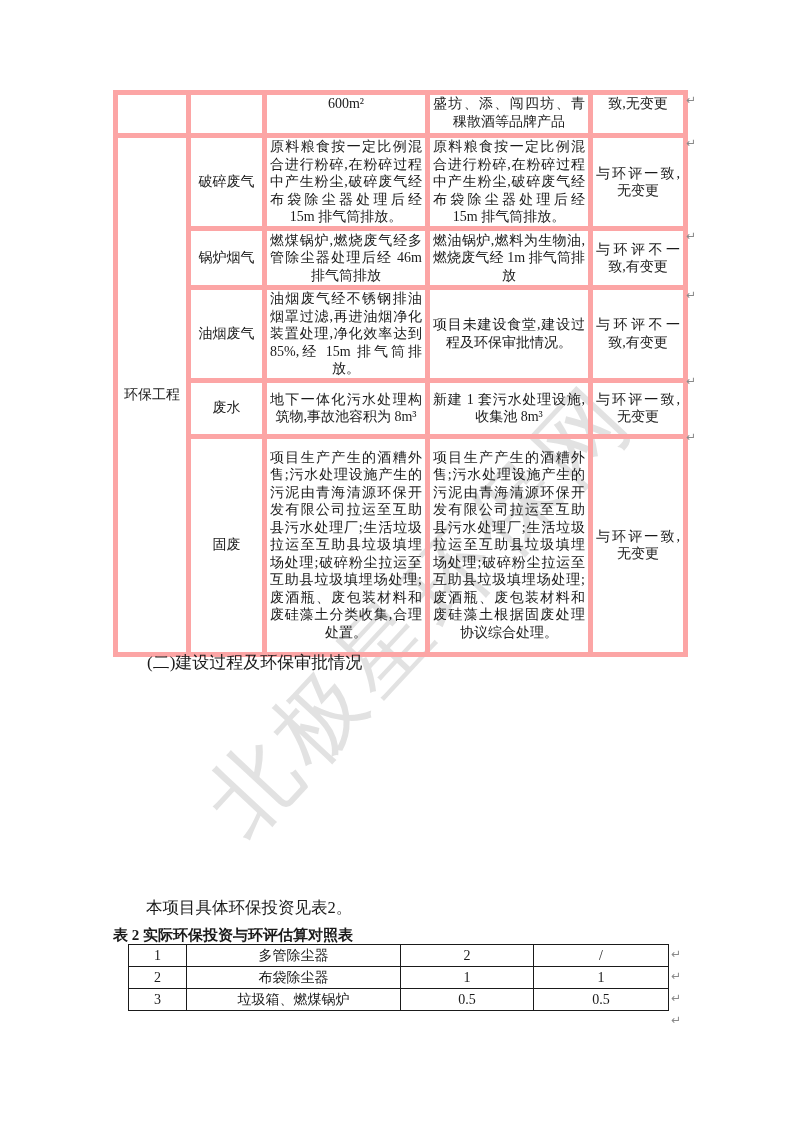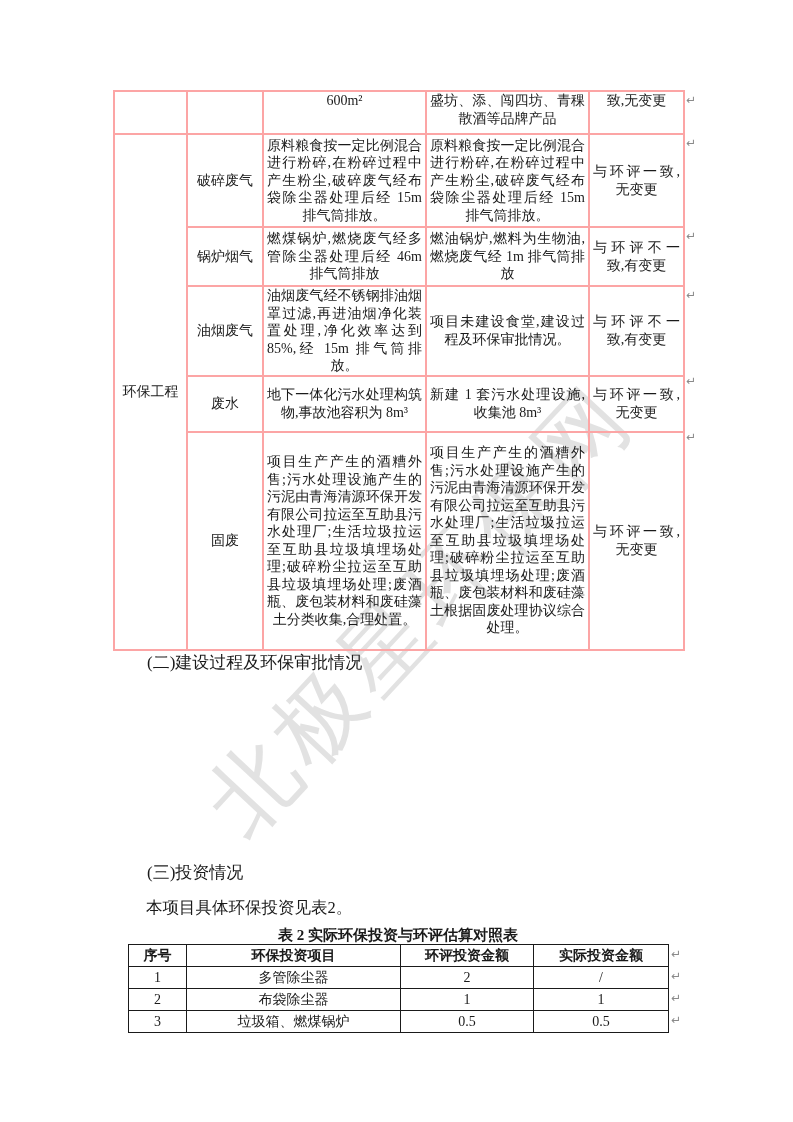"600m²" table.main td { border: 2px solid #fca5a5 -> 5px solid #fca5a5 }
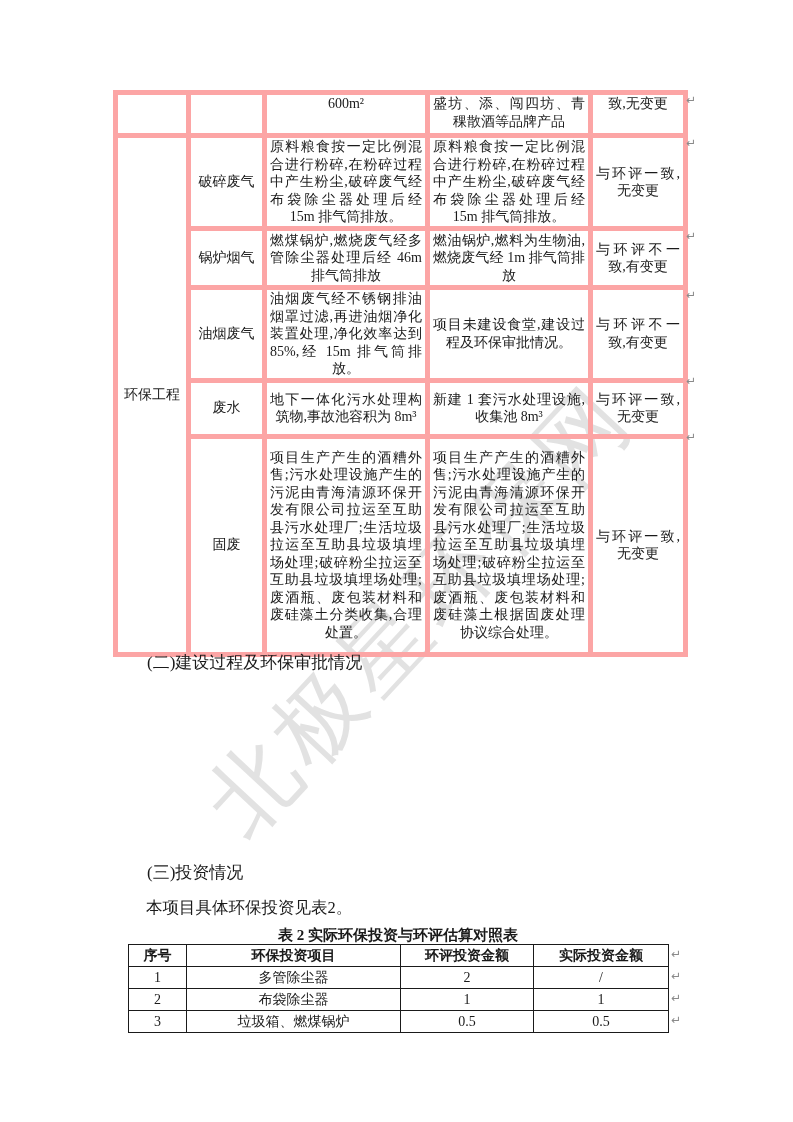"(三)投资情况" div.heading { html: <div>(三)投资情况</div> -> none }
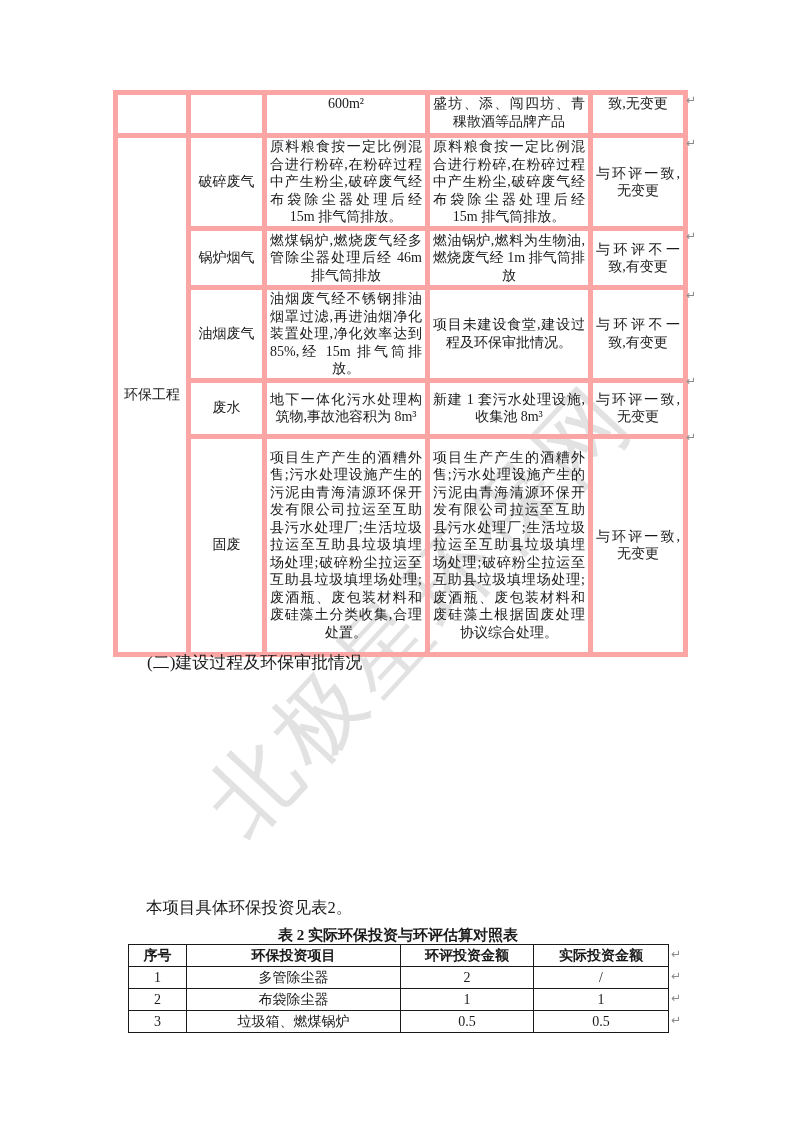"表 2 实际环保投资与环评估算对照表" .t2caption { text-align: center -> none }
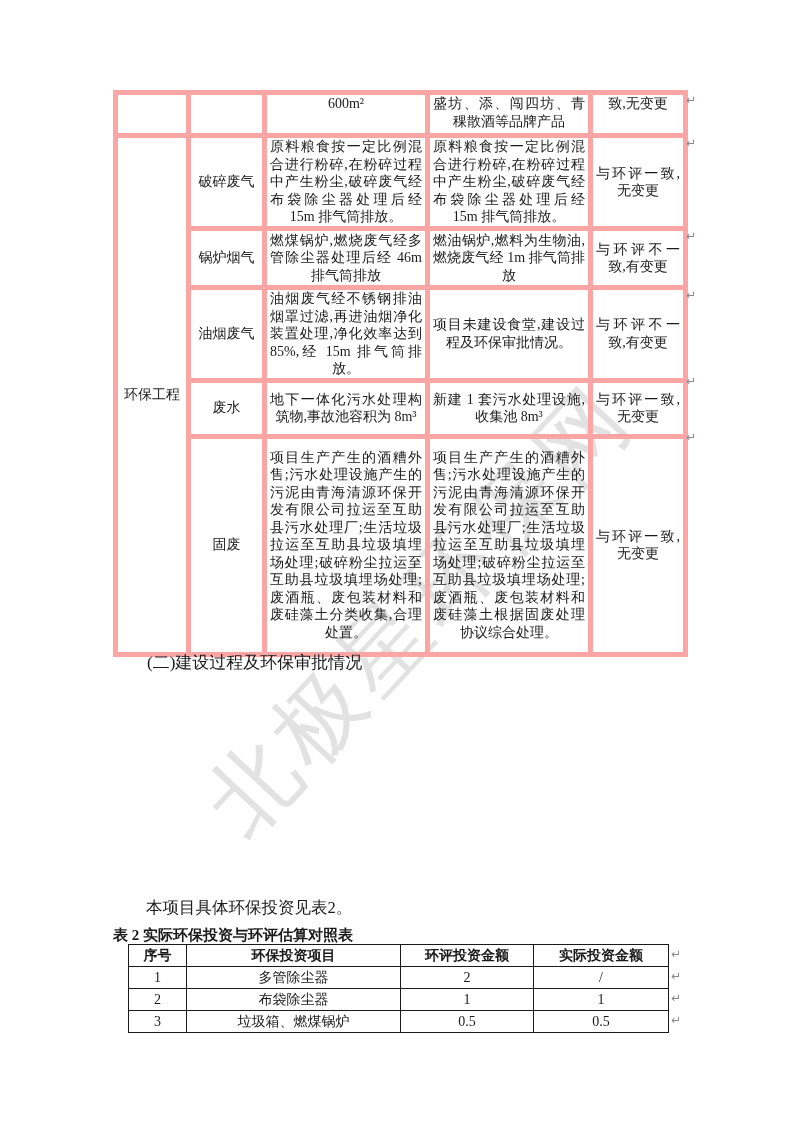"序号" tr { html: <tr> <th>序号</th> <th>环保投资项目</th> <th>环评投资金额</th> <th>实际投资金额</th> </tr> -> none }
